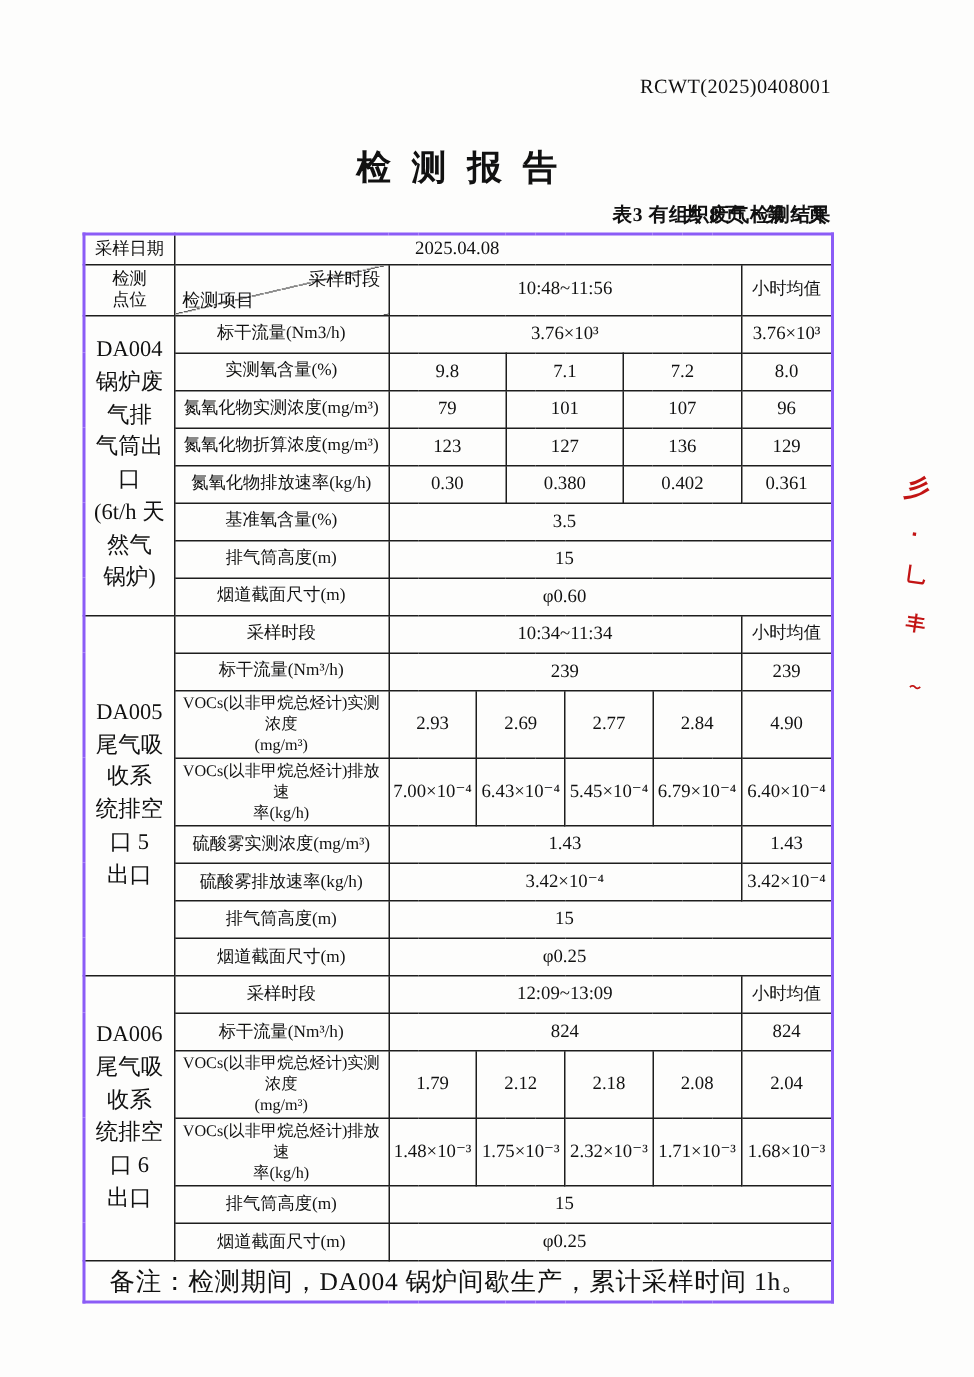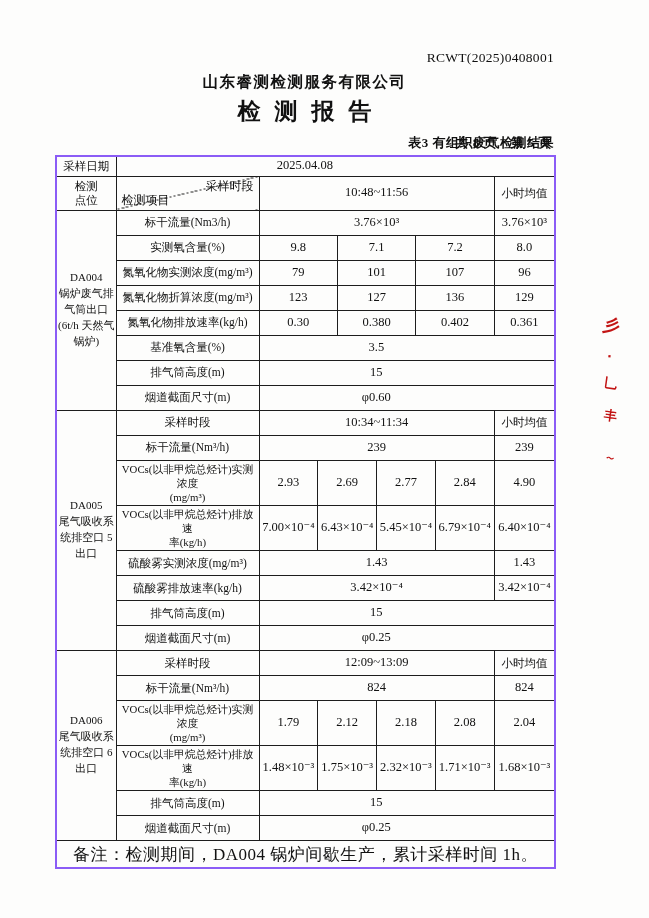"山东睿测检测服务有限公司" div.company-name { html: <div>山东睿测检测服务有限公司</div> -> none }
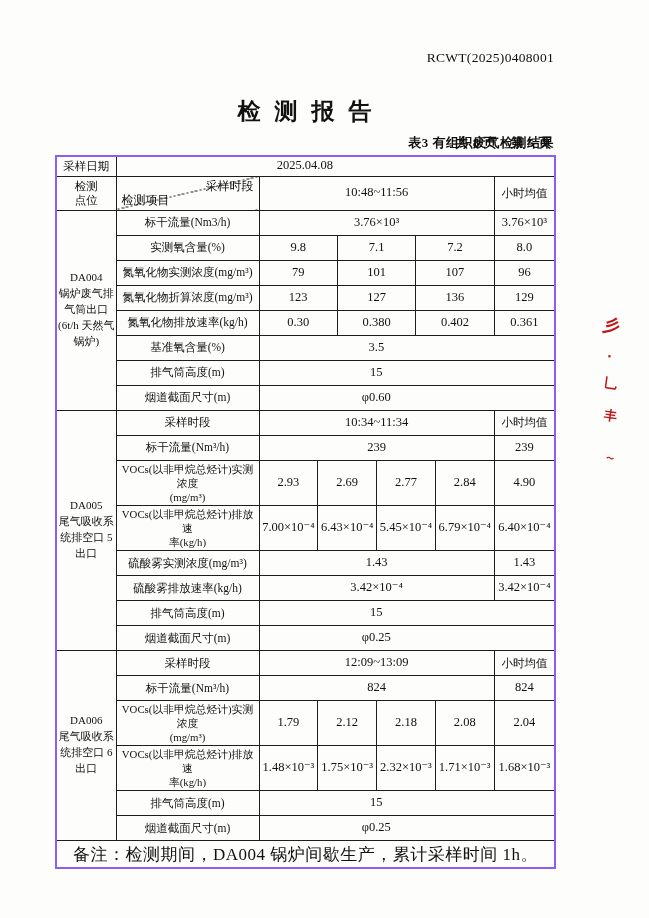"DA004" .cell-point { font-size: 11px -> 15px }
